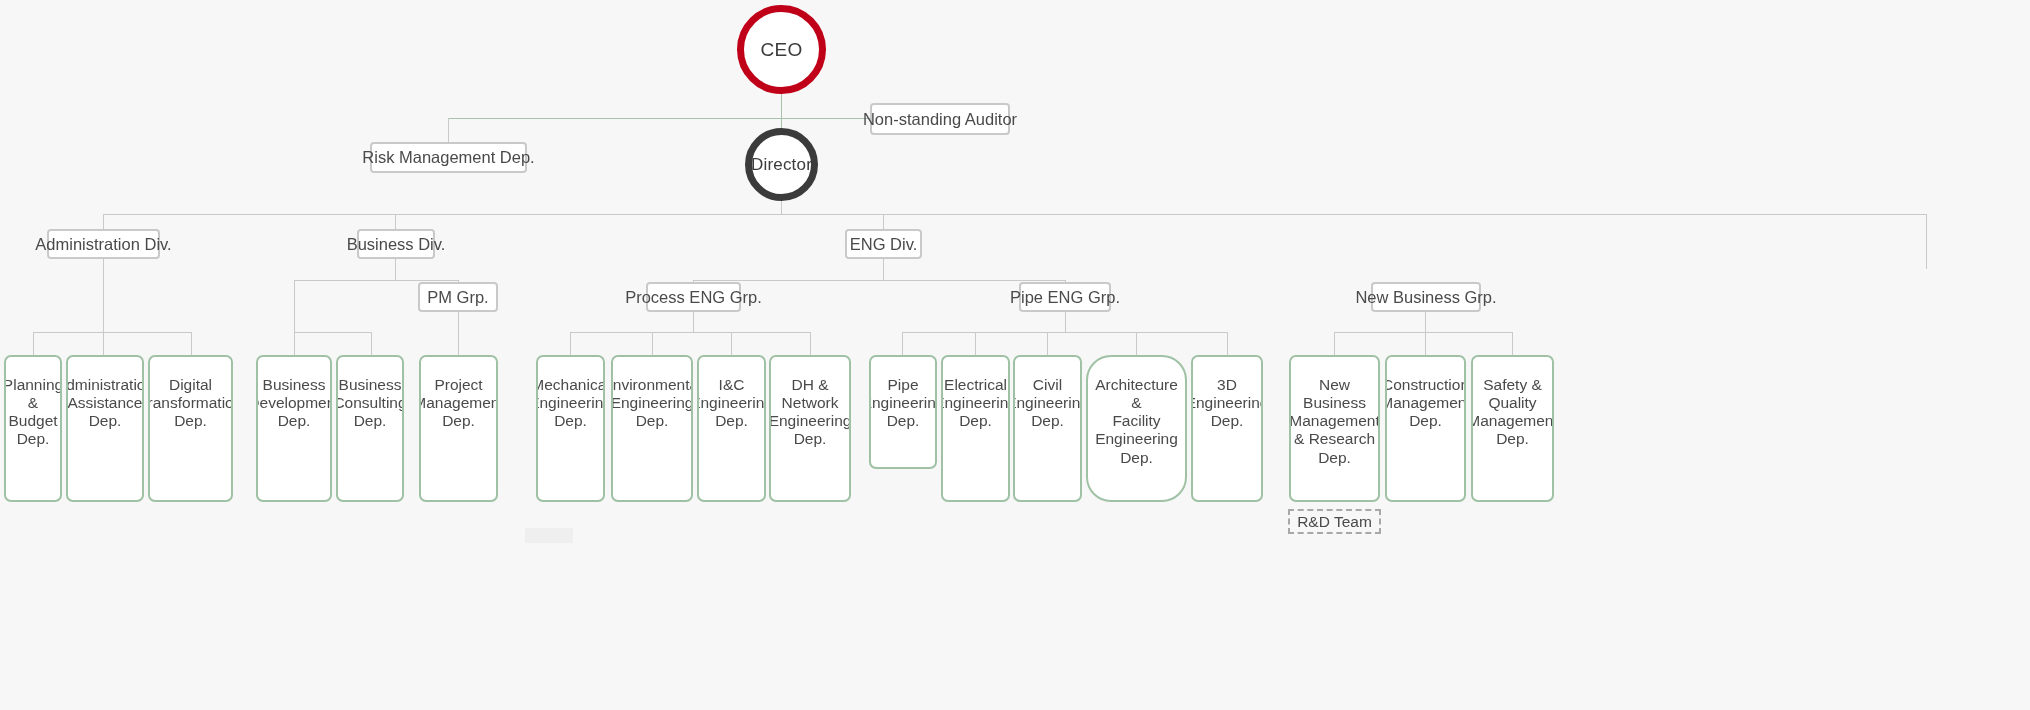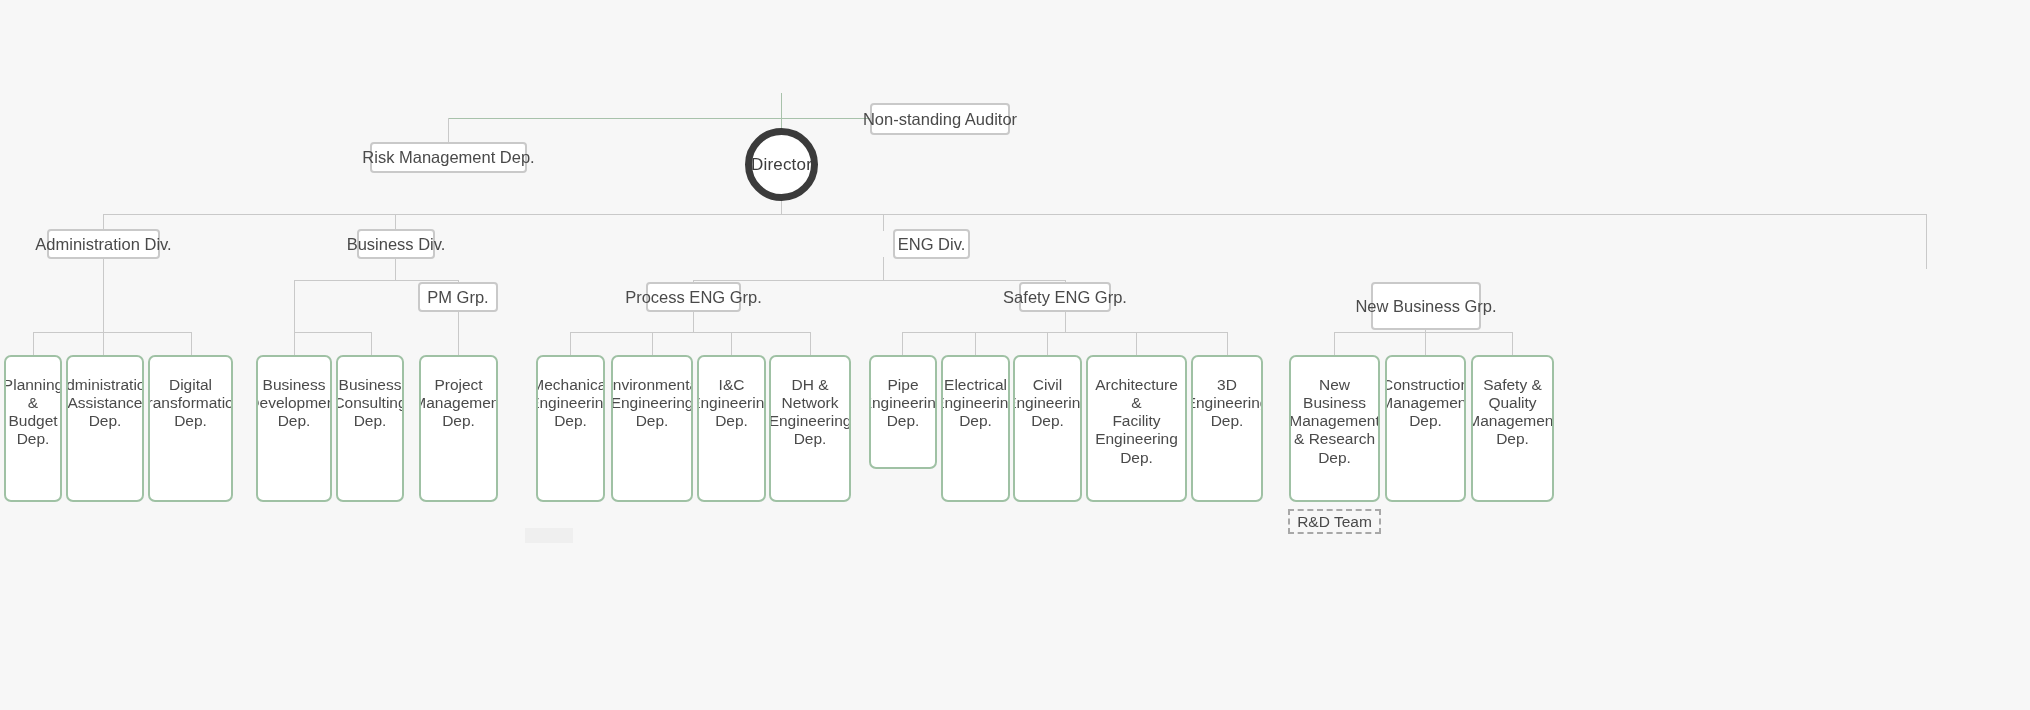"CEO" div.circle-node { html: none -> <div> <span>CEO</span> </div> }
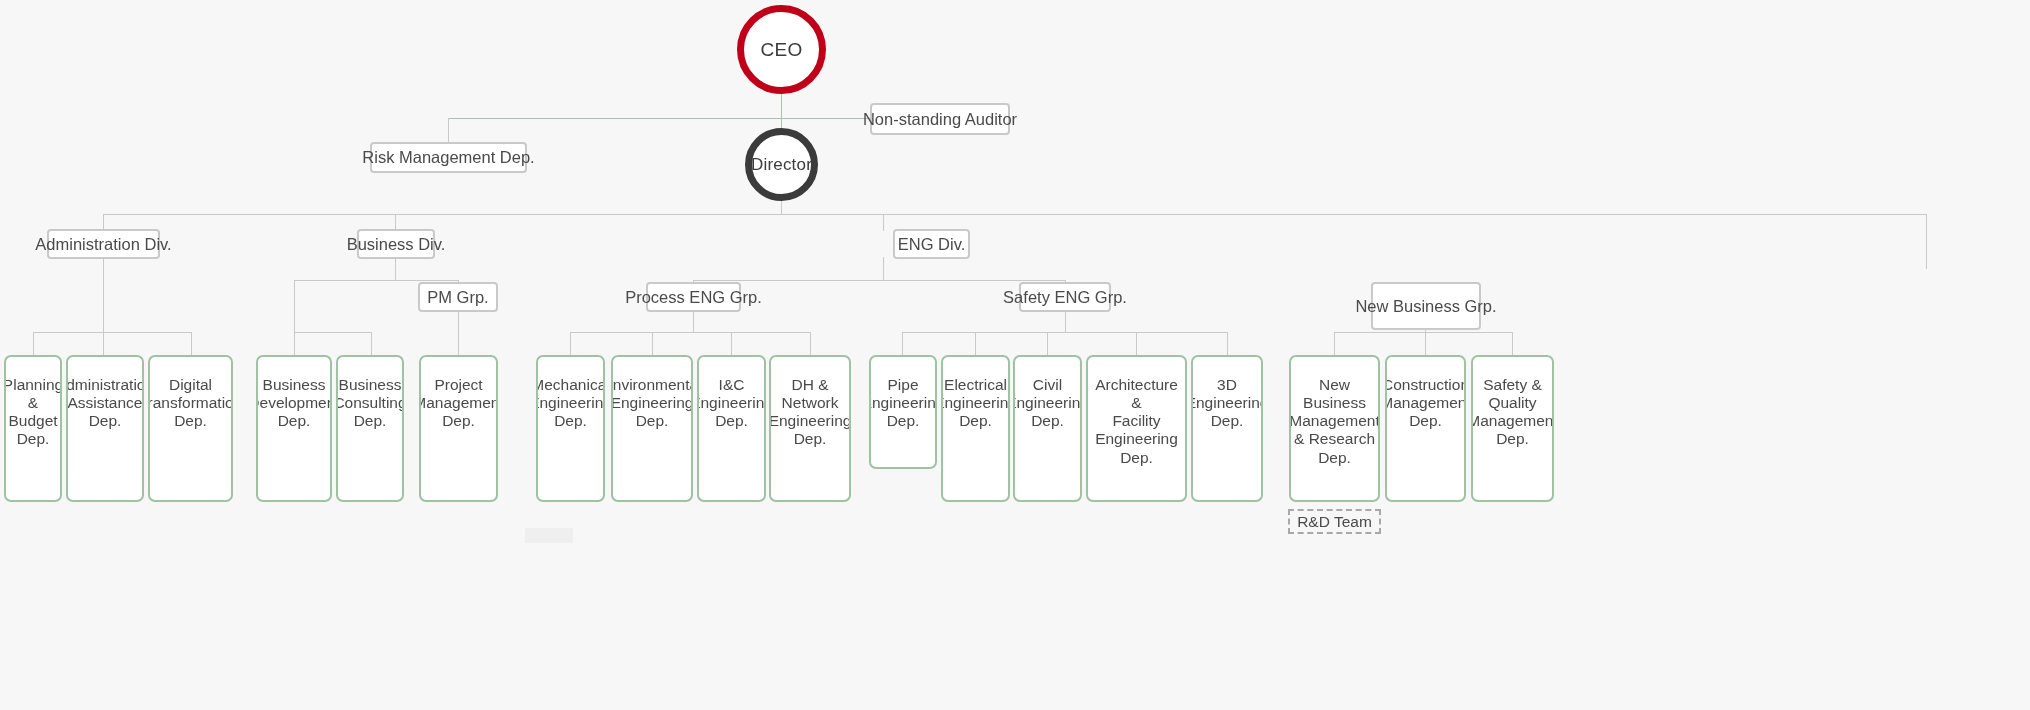"ENG Div." div.pill { margin-left: 48px -> none }
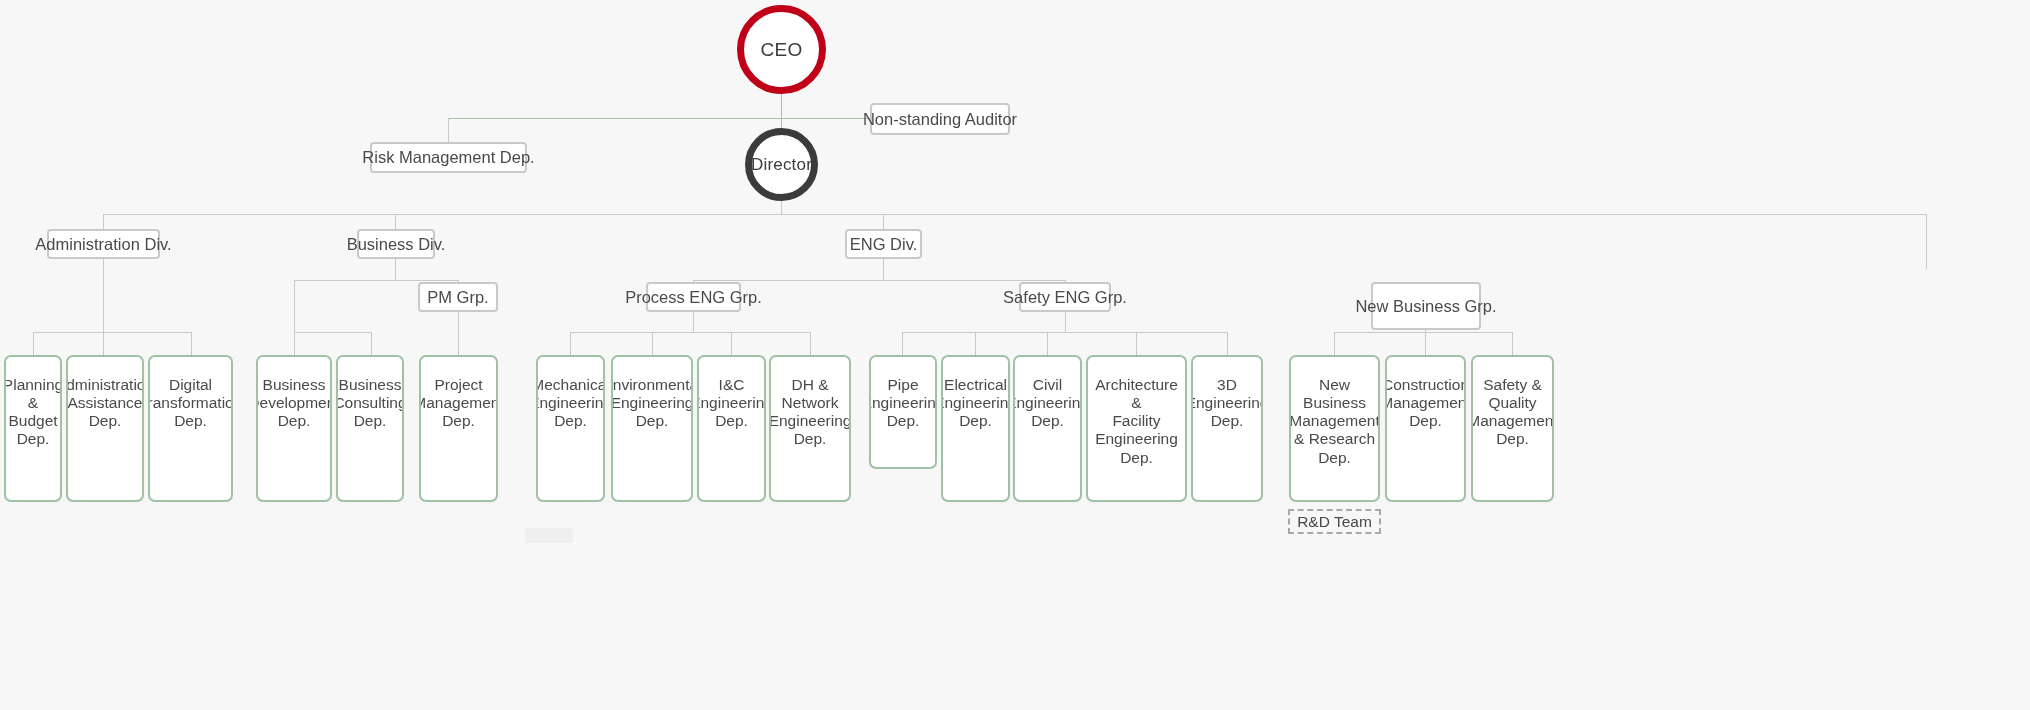"Safety ENG Grp." span { text: Safety -> Pipe }
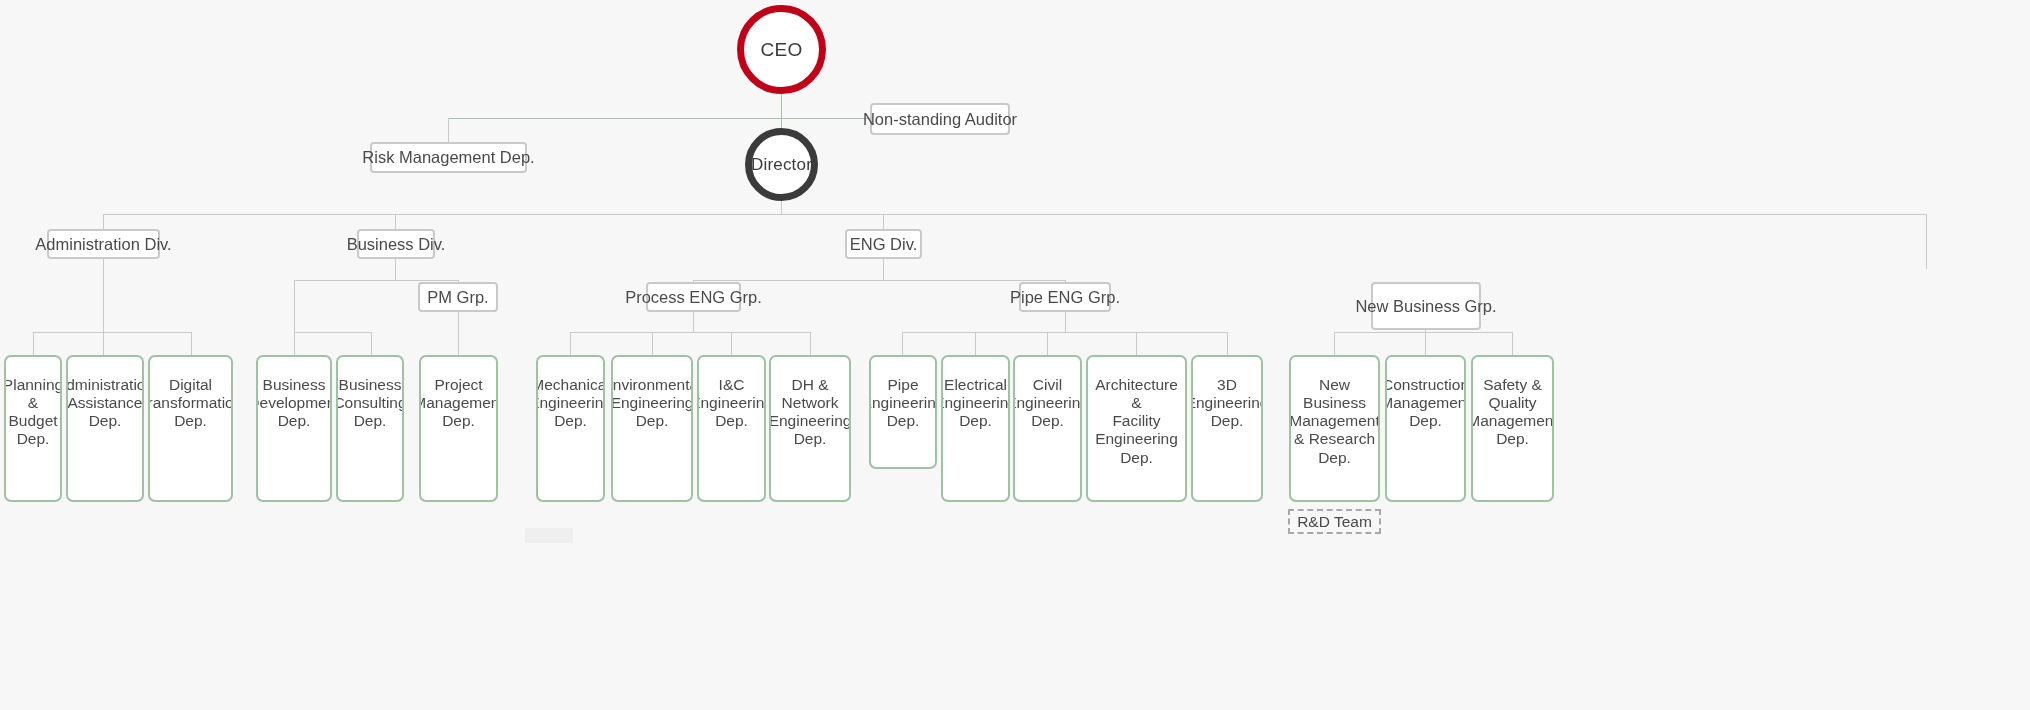"New Business Grp." div.pill { height: 48px -> 30px }
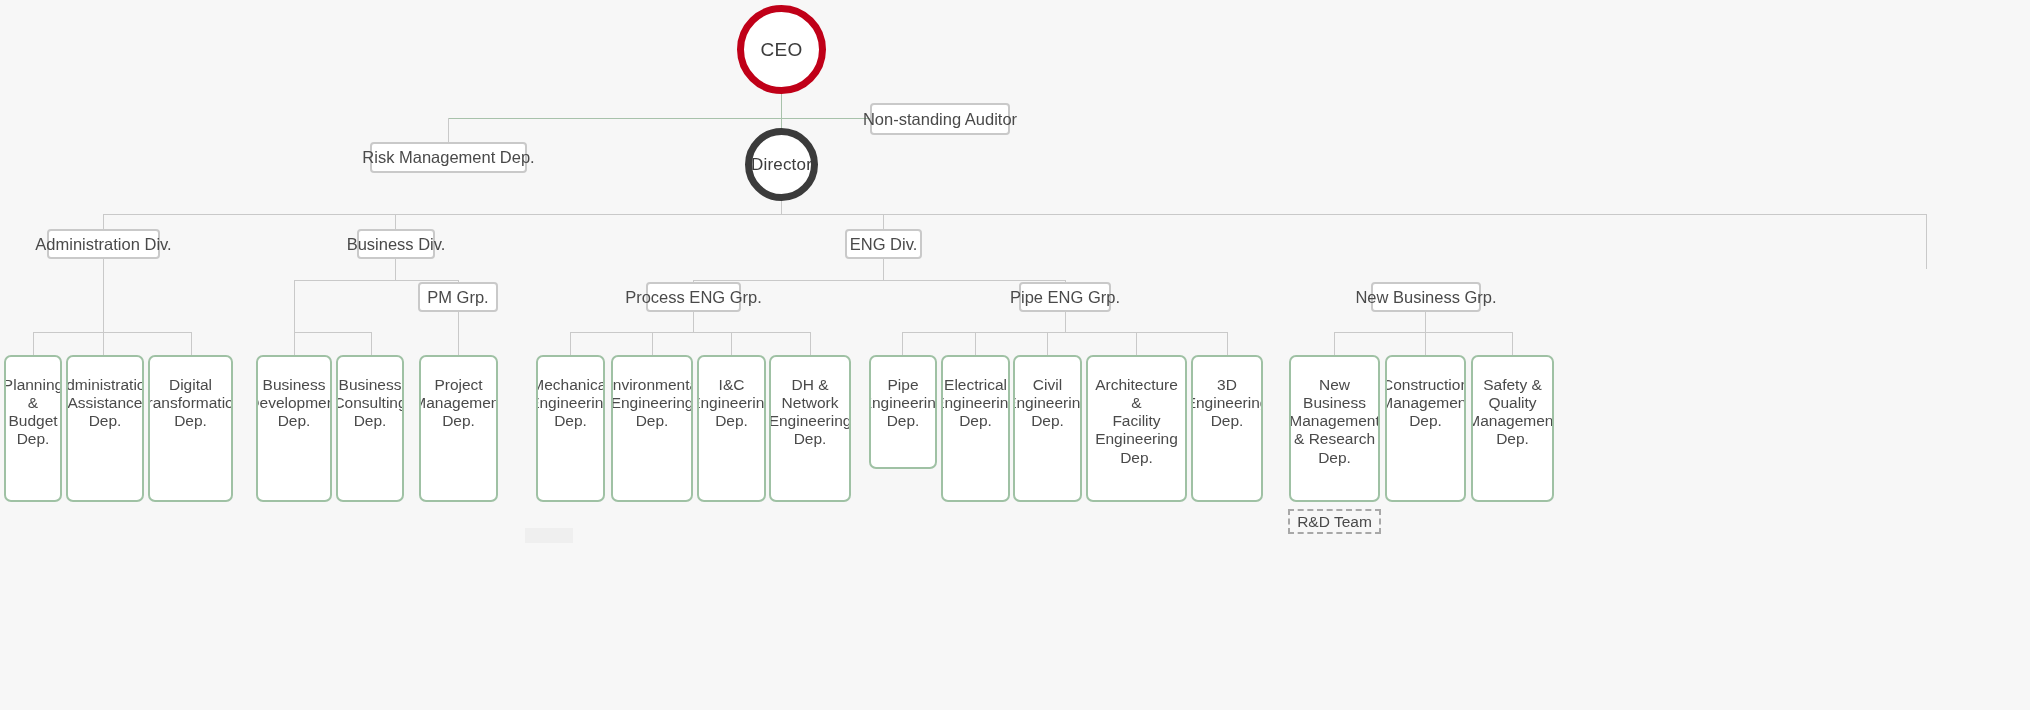"Architecture" div.leaf { border-radius: none -> 25px }
